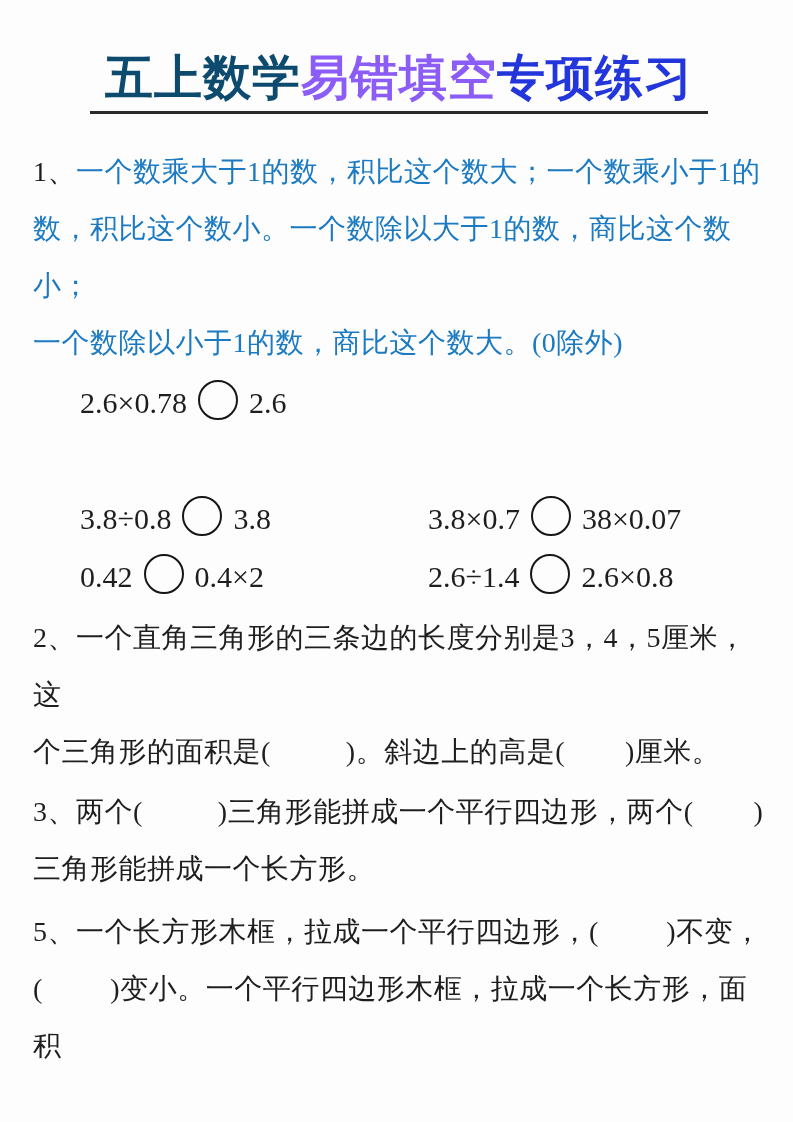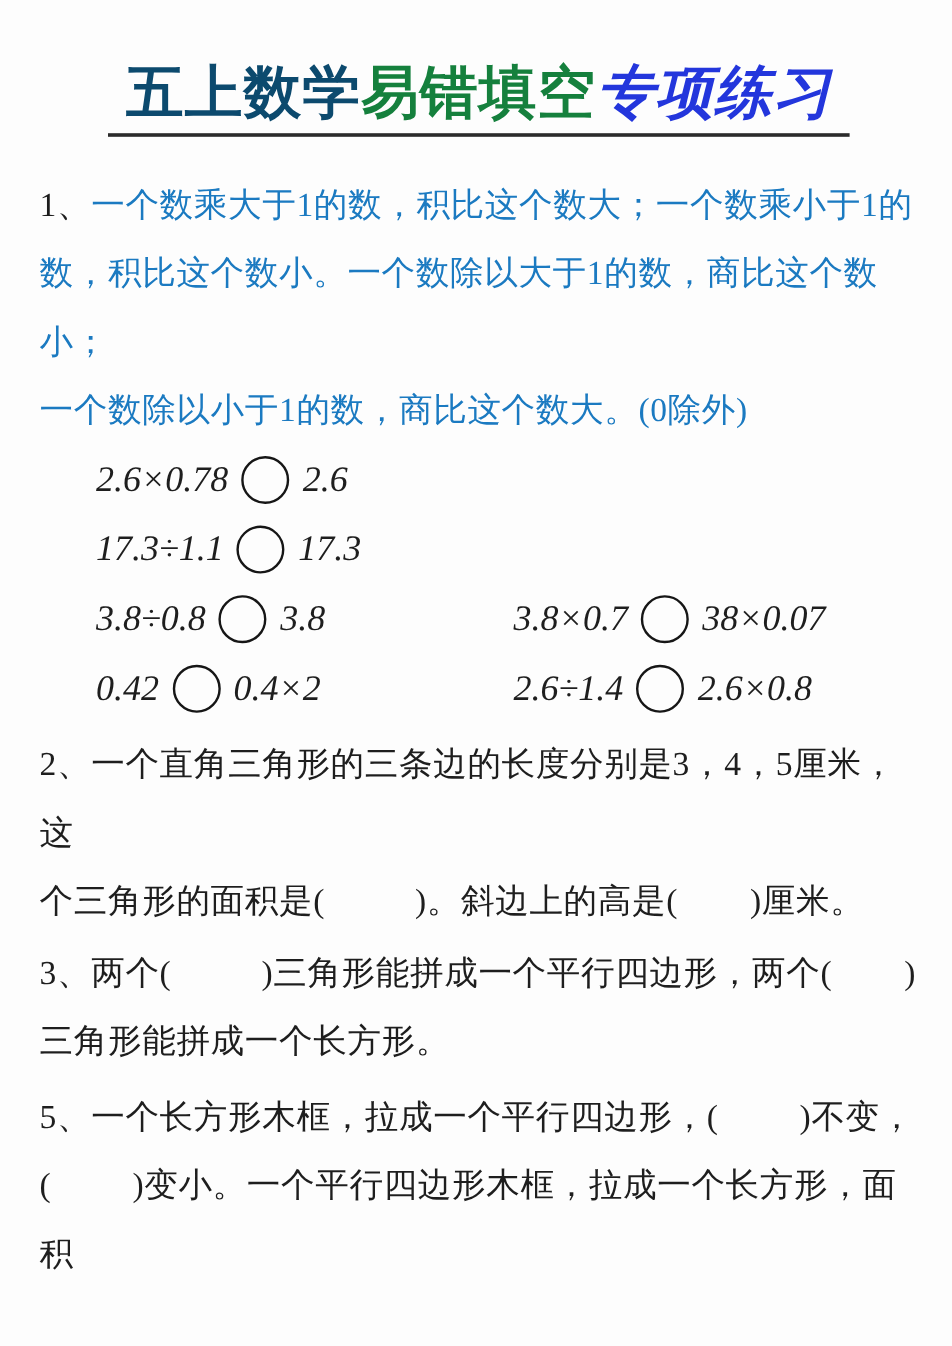"易错填空" .t-red { color: #15803d -> #8b5cf6 }
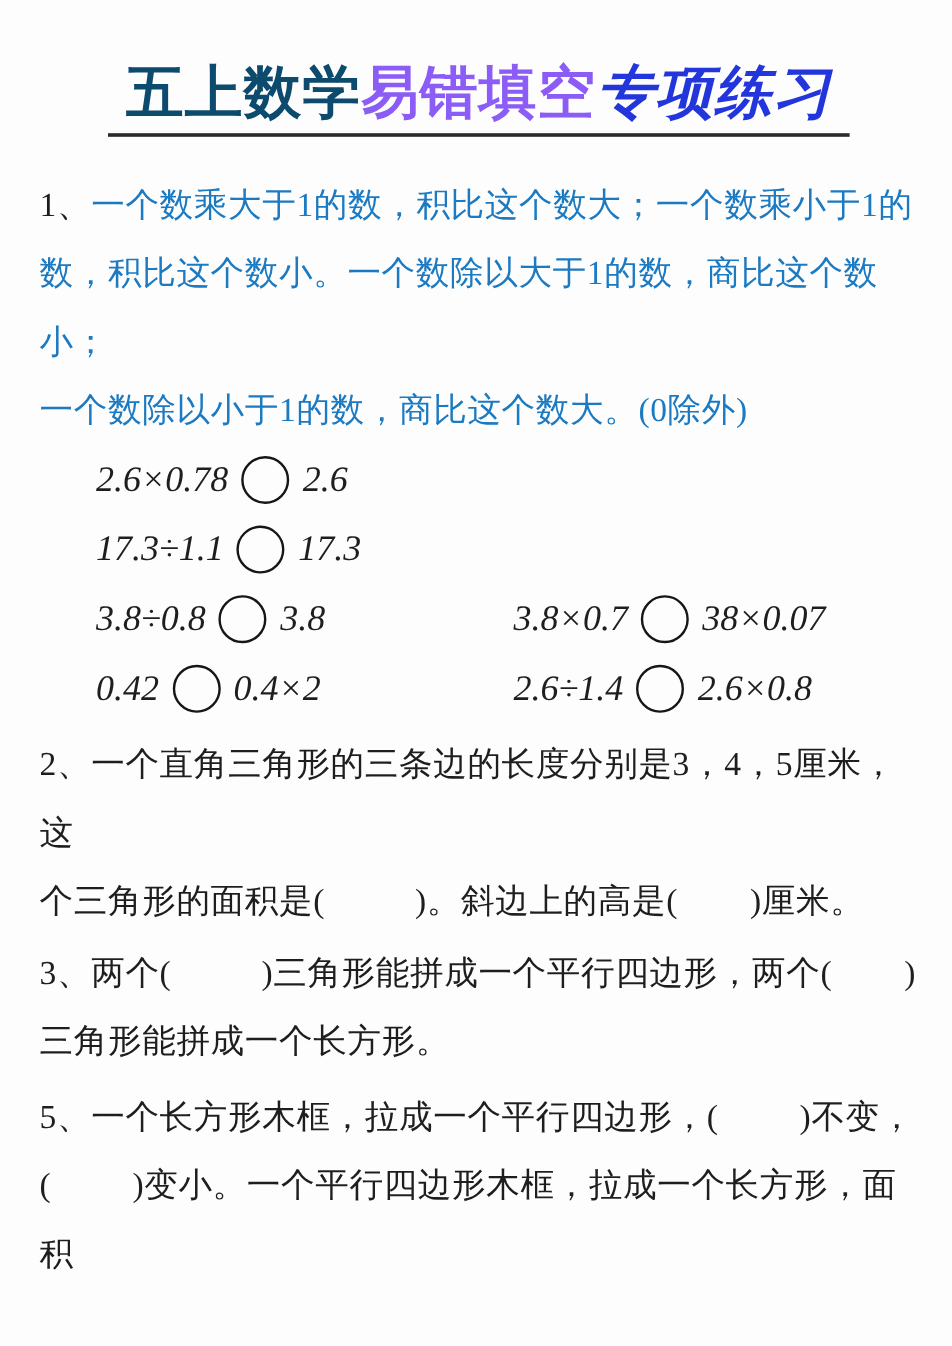"专项练习" .t-blue { font-style: italic -> none }
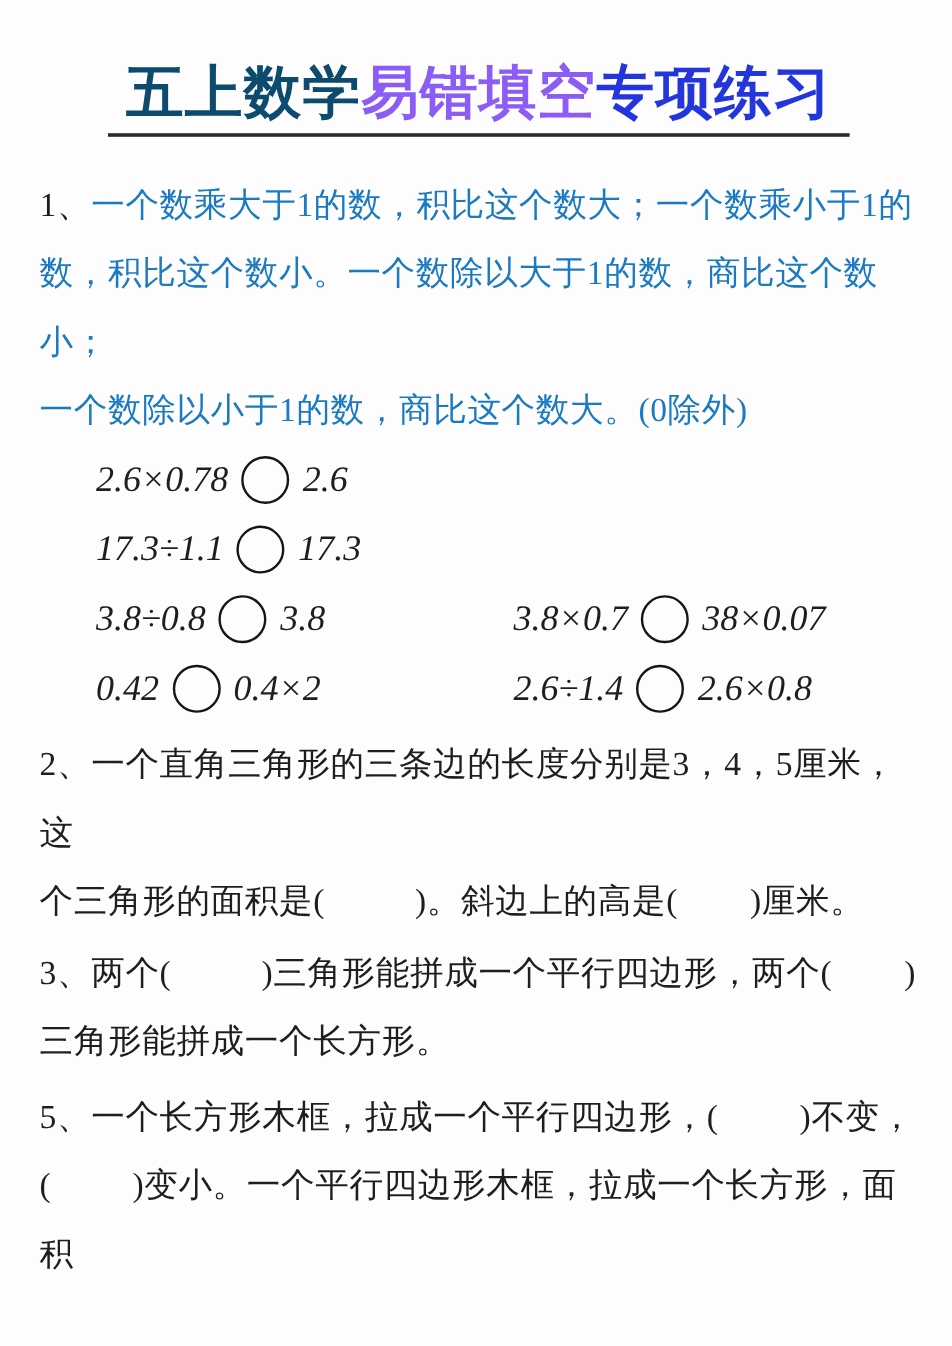"2.6×0.78" .ccell { align-items: center -> flex-end; font-style: italic -> none }
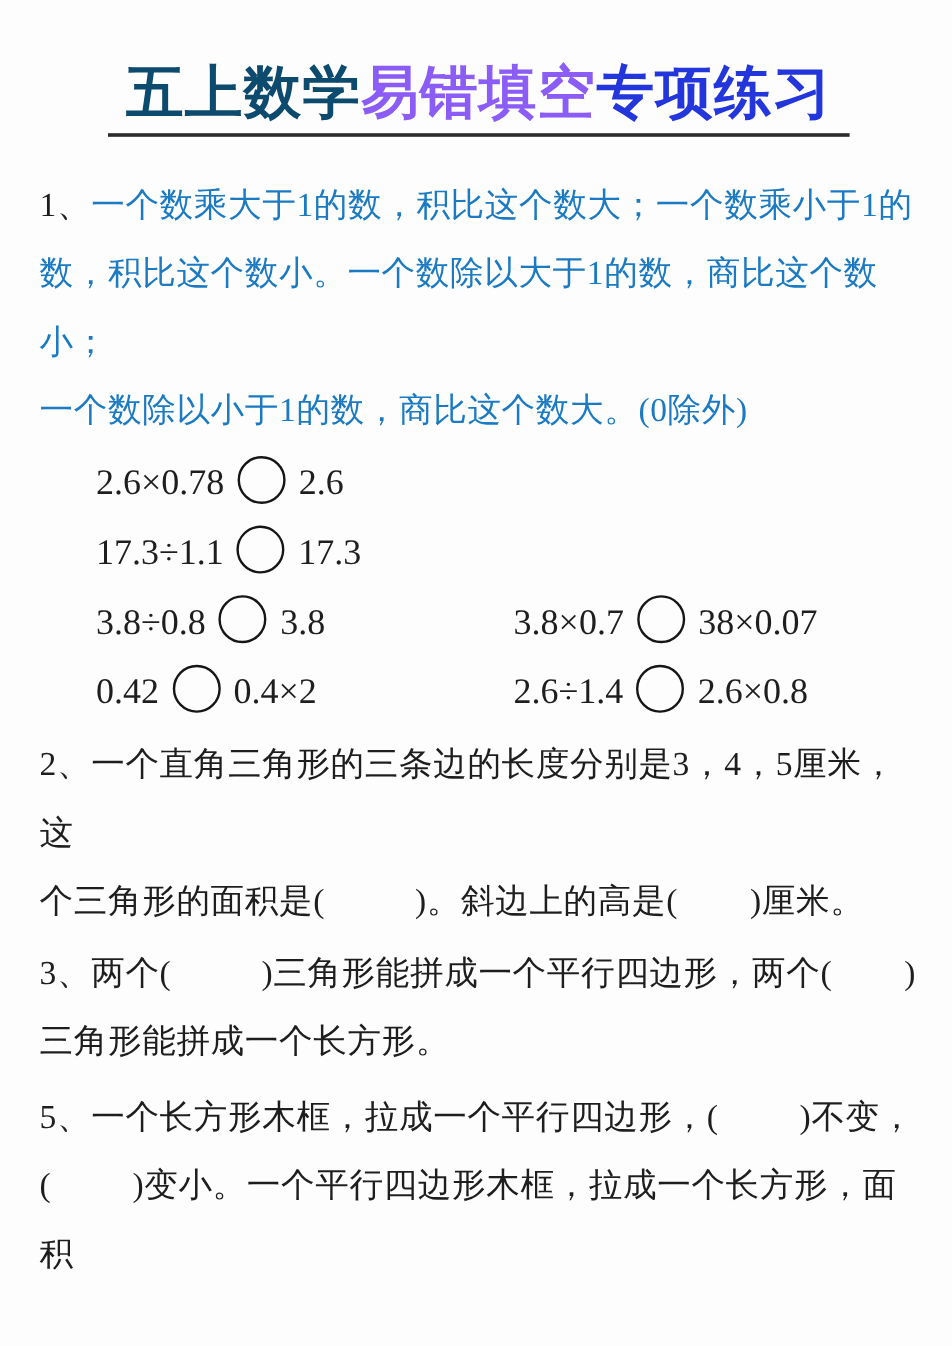"17.3÷1.1" div.ccell { html: <div> <span>17.3÷1.1</span> <span></span> <span>17.3</span> </div> -> none }
